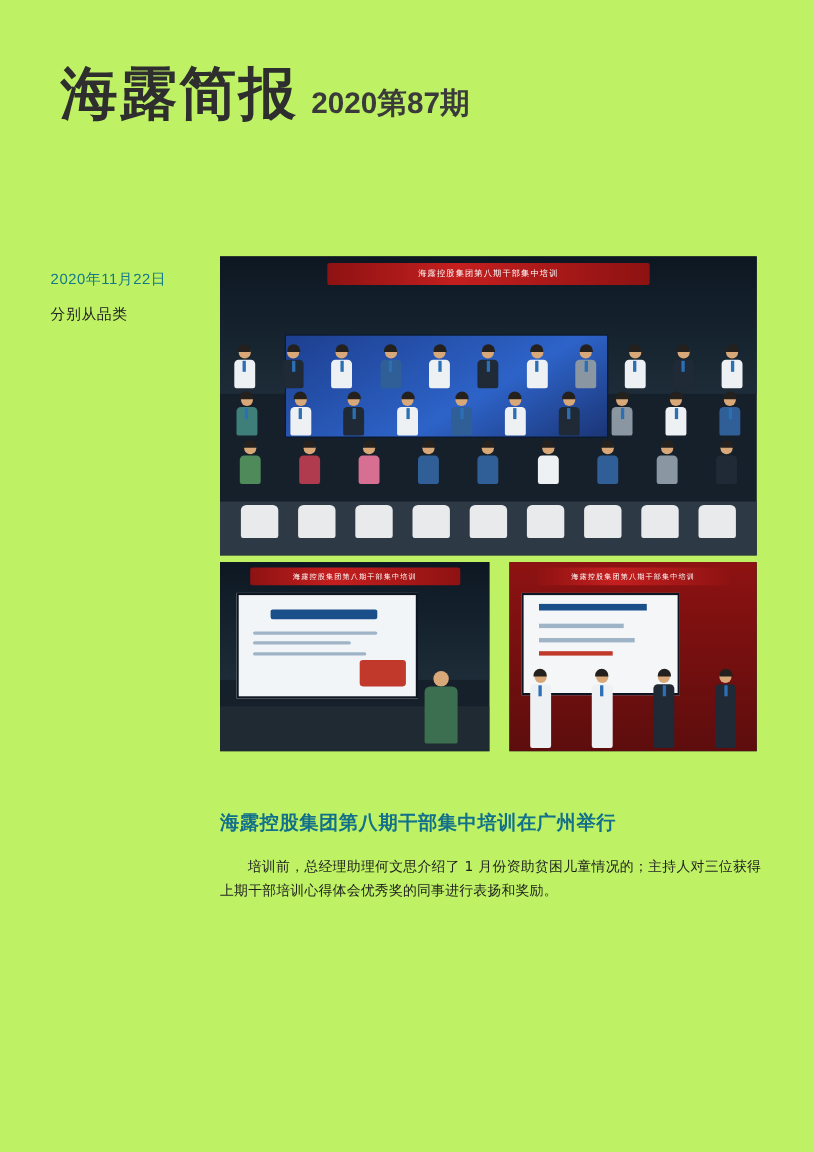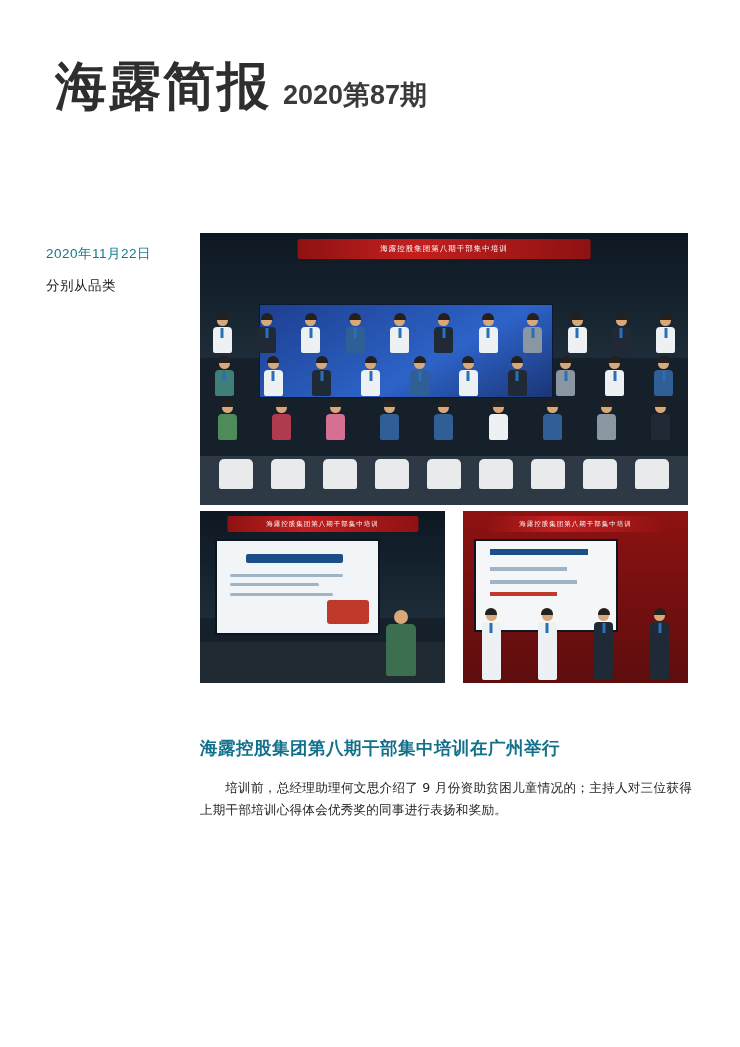"海露简报" .page { background: #ffffff -> #bef264 }
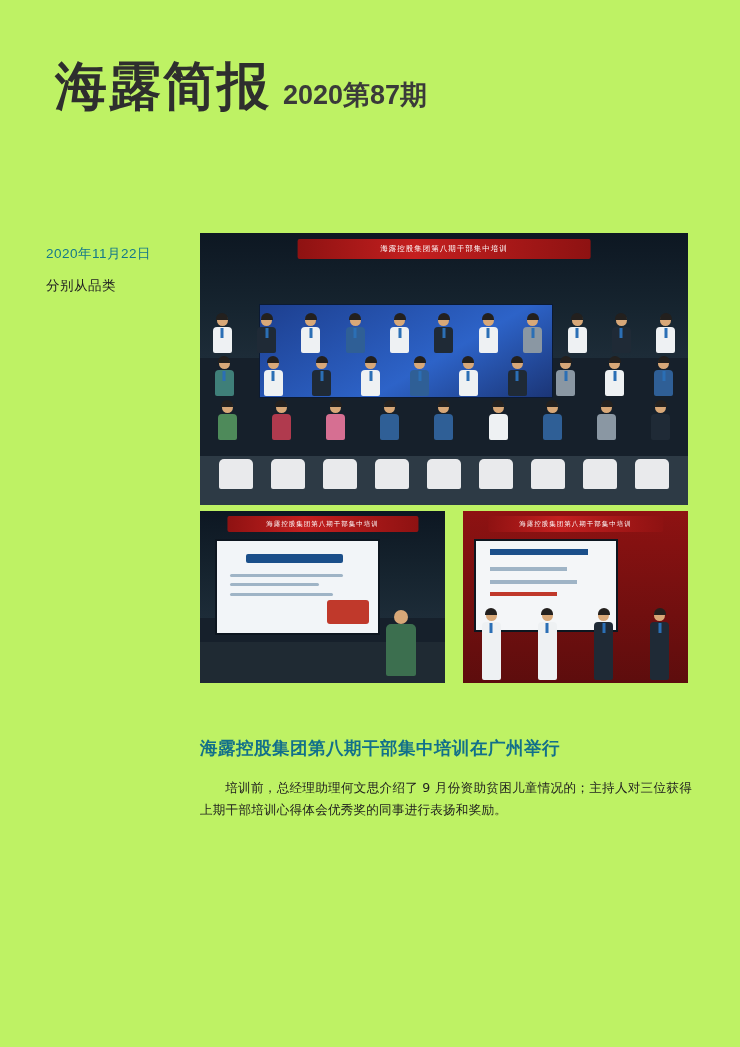"培训前，总经理助理何文思介绍了 9" p { text: 9 -> 1 }
